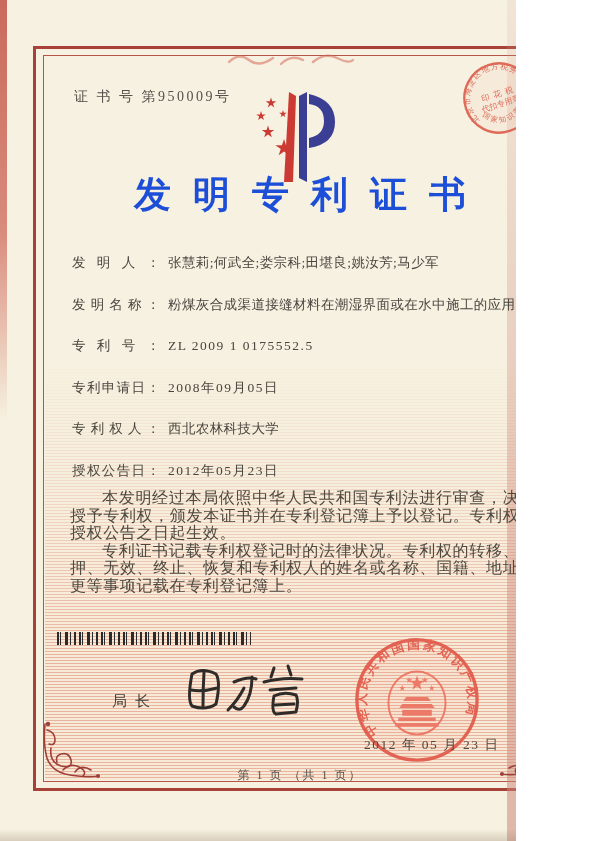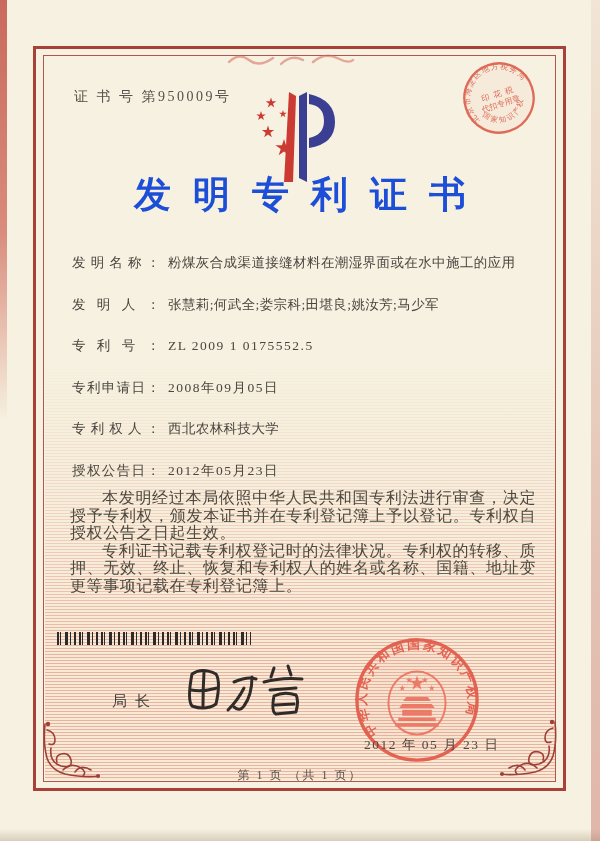"证 书 号 第950009号" .photo { width: 600px -> 516px }
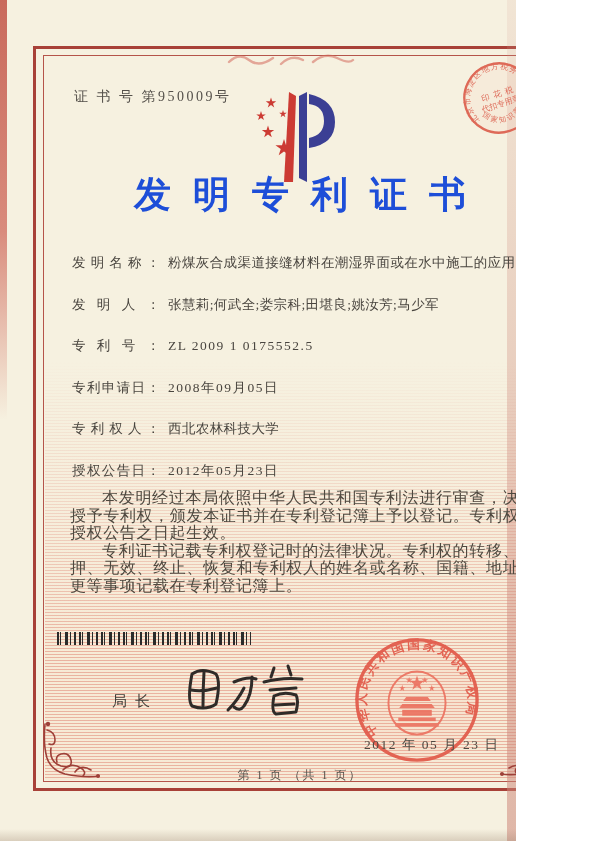"发明名称：" div.field-row { order: before "发明人：" -> after "发明人：" }
